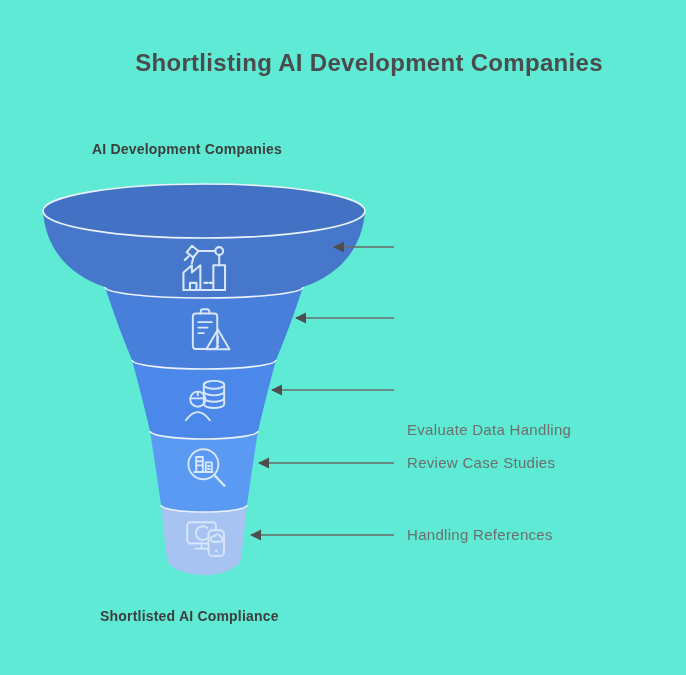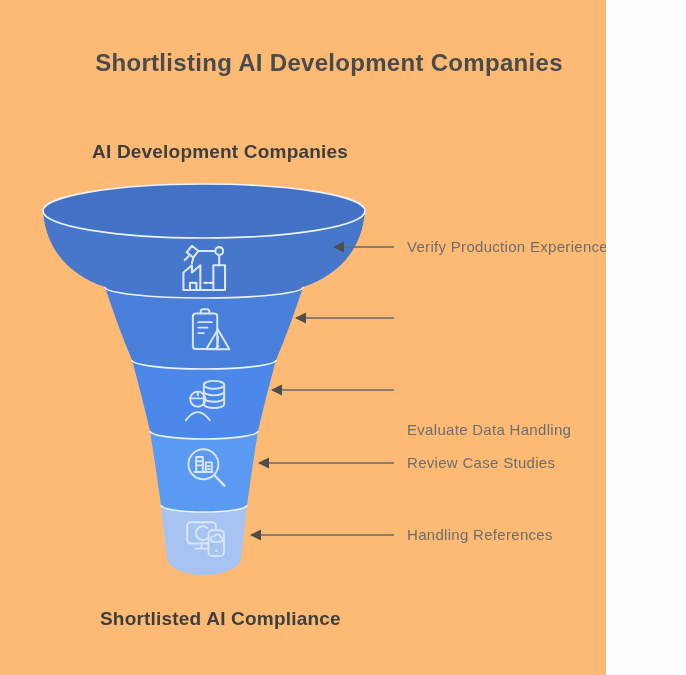"Shortlisting AI Development Companies" .canvas { background: #fdba74 -> #5eead4; width: 606px -> 686px }
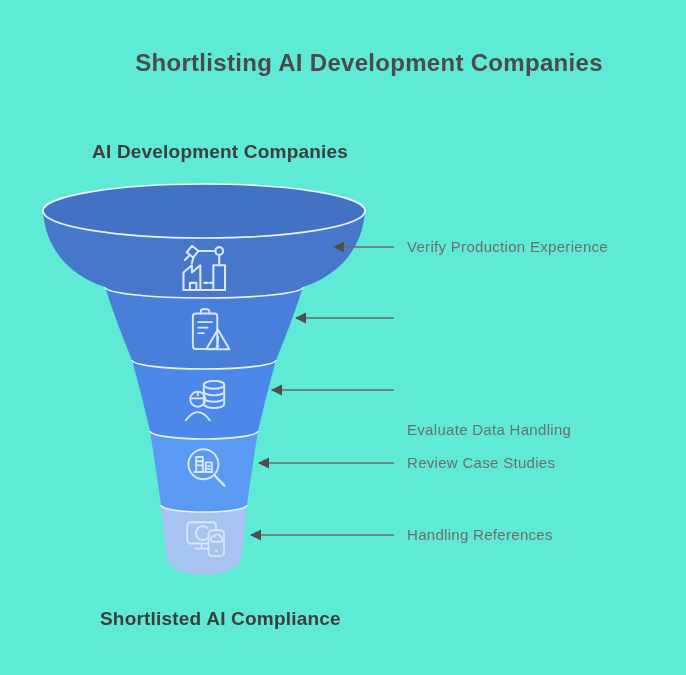"AI Development Companies" .sublabel { font-size: 19px -> 14px }
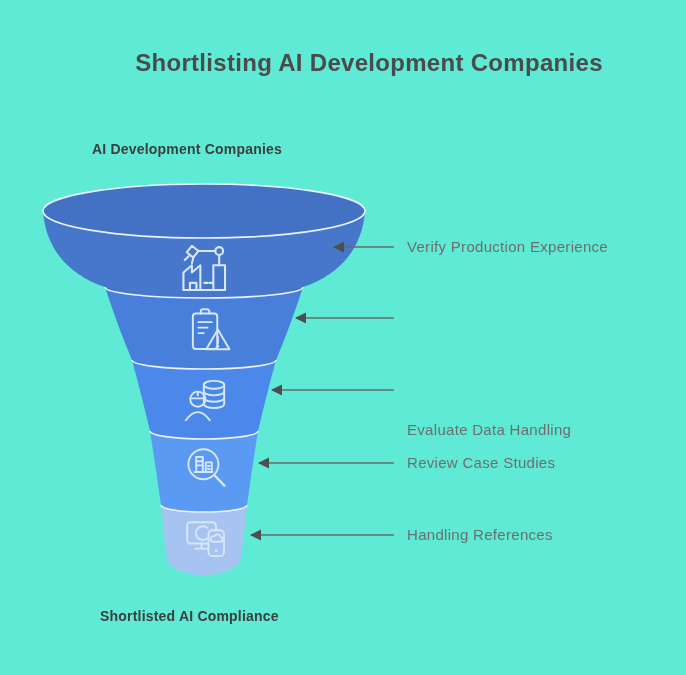"Verify Production Experience" div.stage-label { html: <div>Verify Production Experience</div> -> none }
